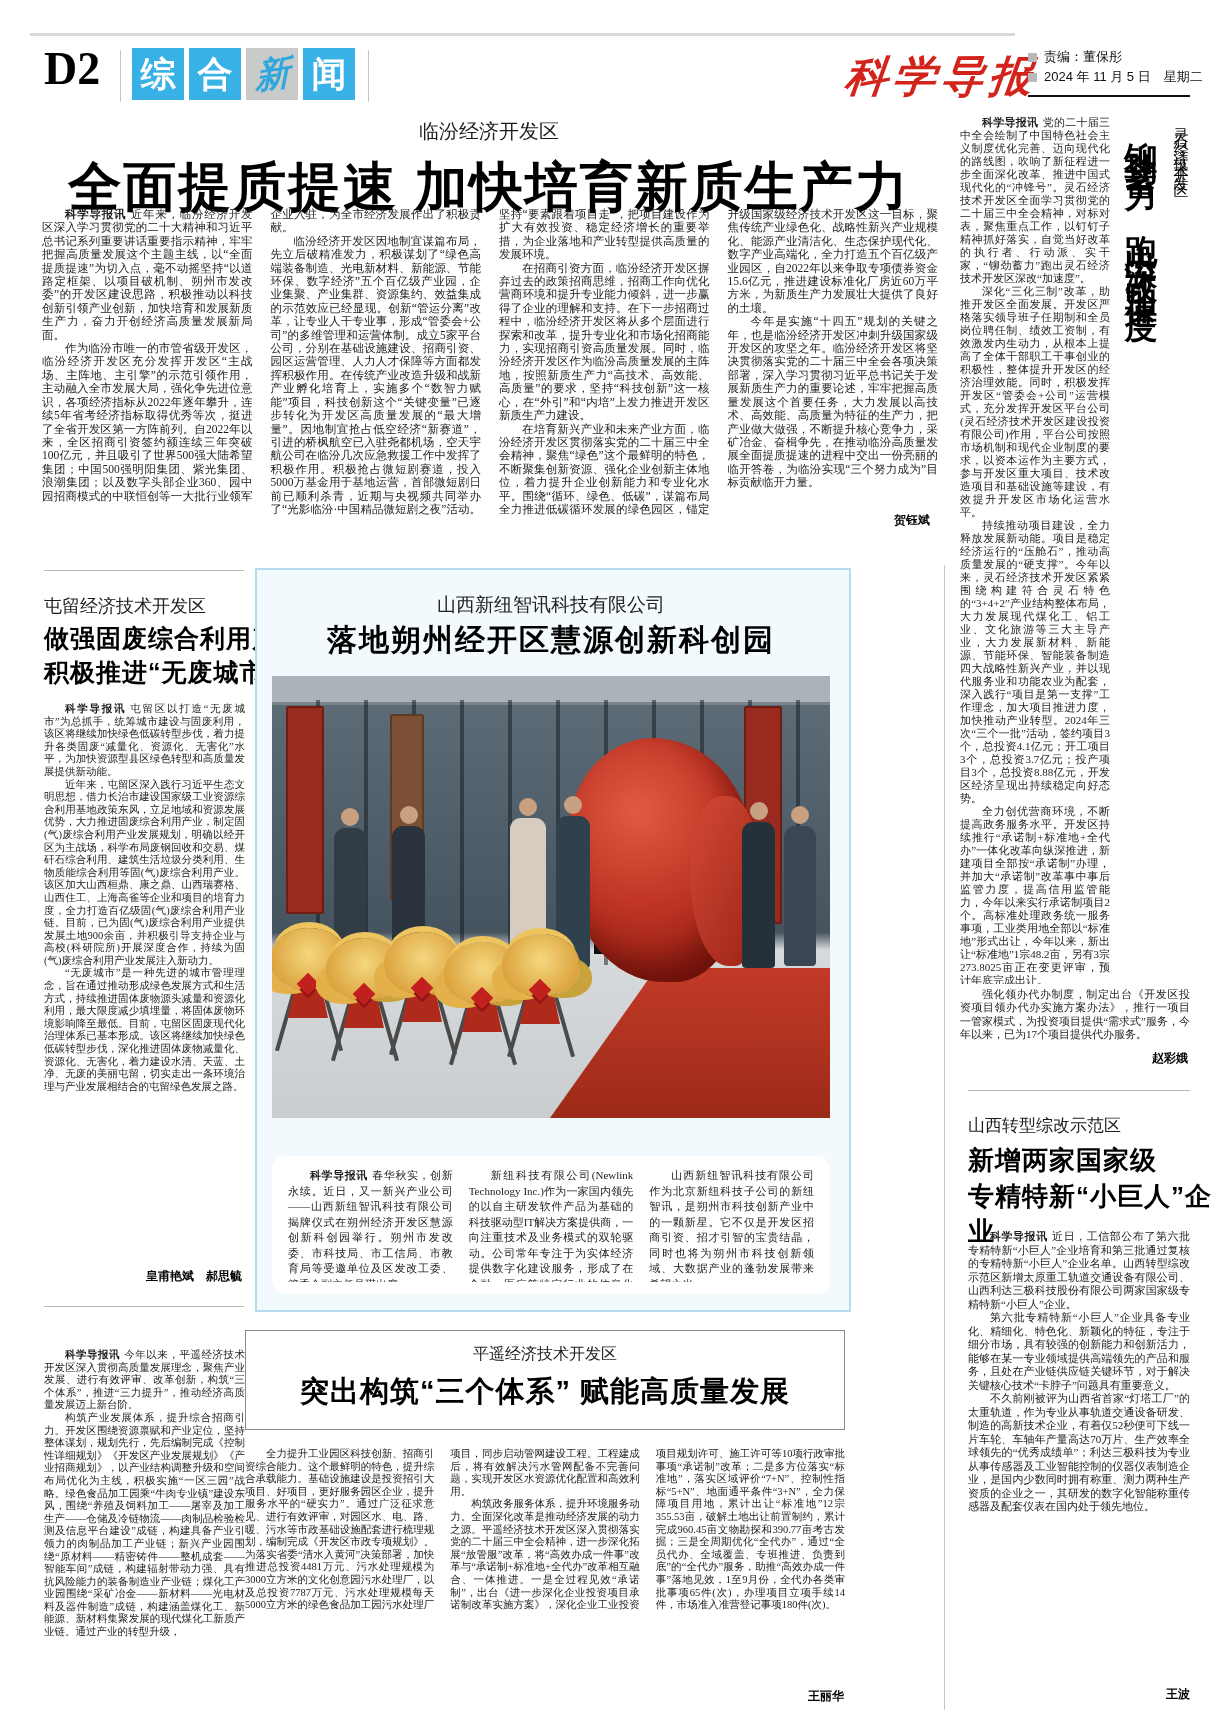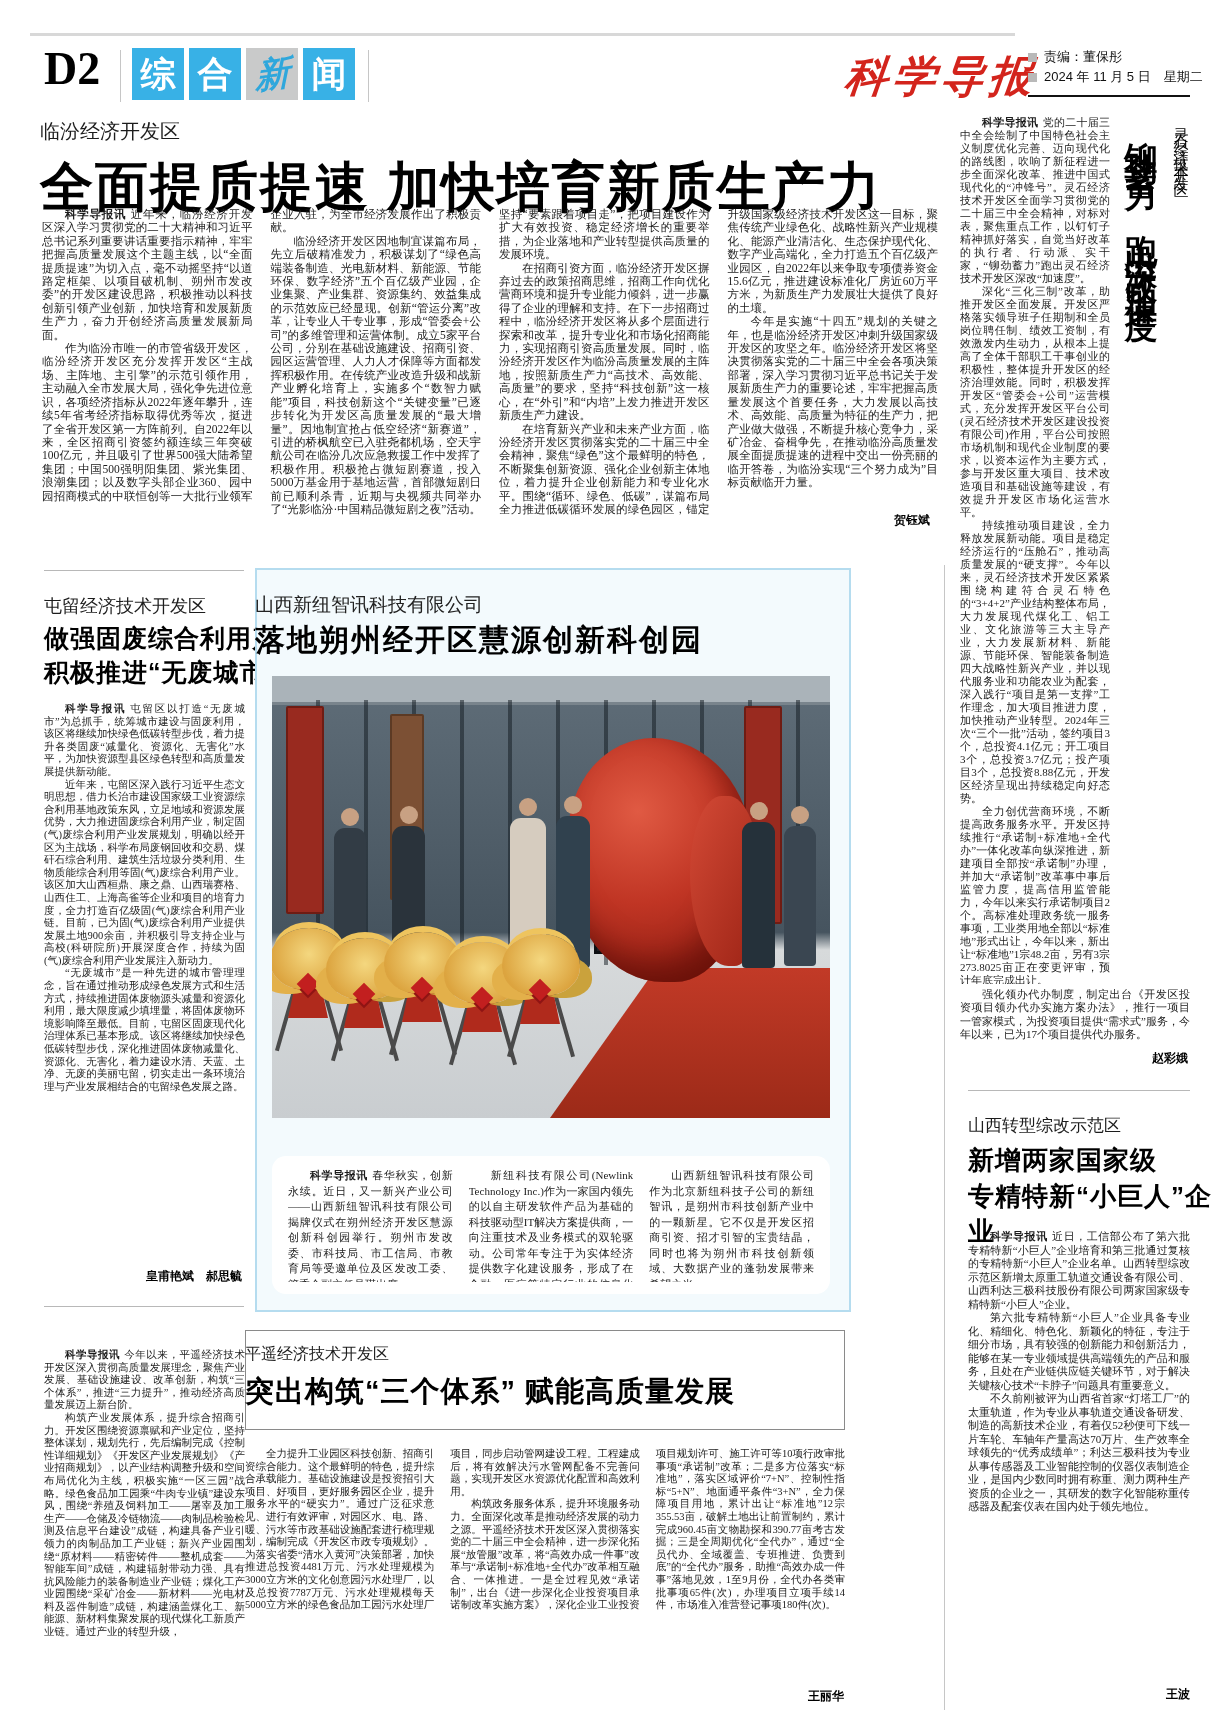"临汾经济开发区" .center { text-align: none -> center }
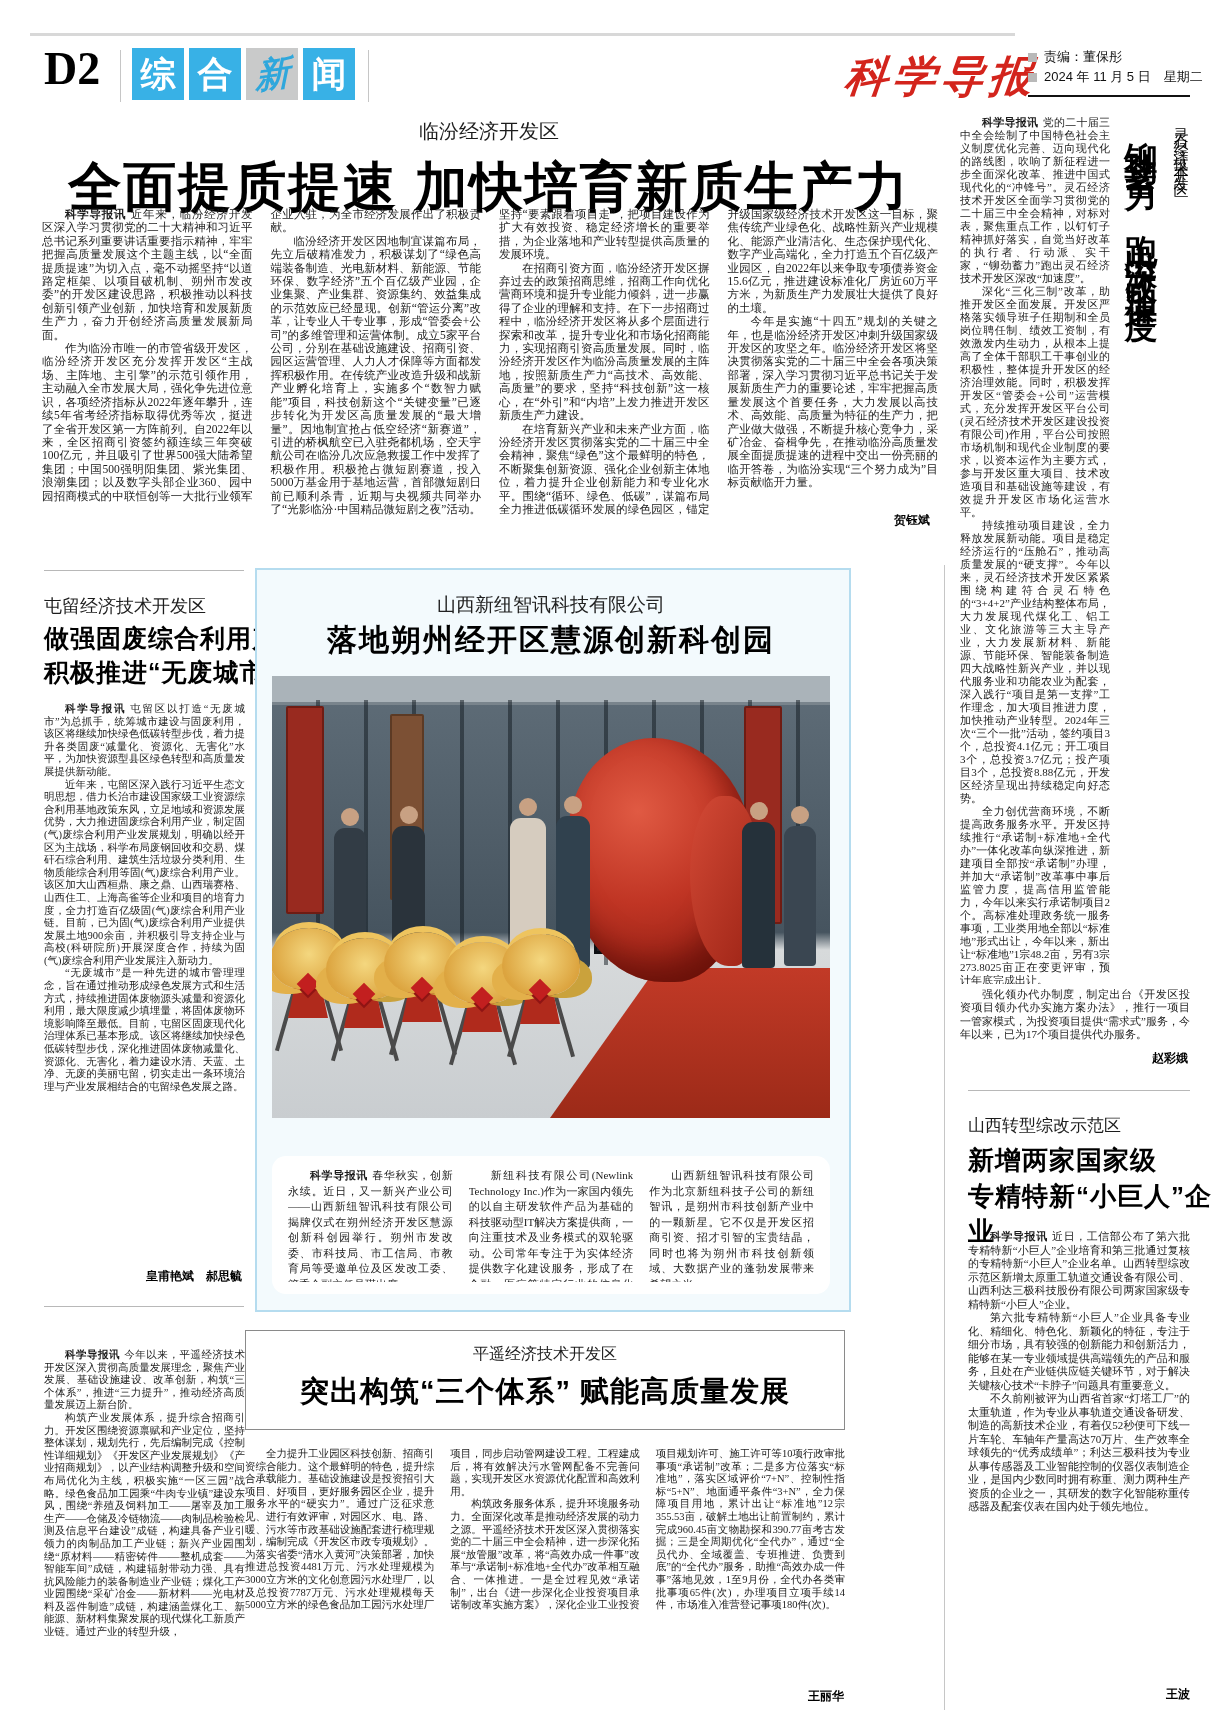"今年以来，平遥经济技术开发区深入贯彻高质量发展理念，聚焦产业发展、基础设施建设、" span { text: 基础设施建设 -> 进行有效评审 }
